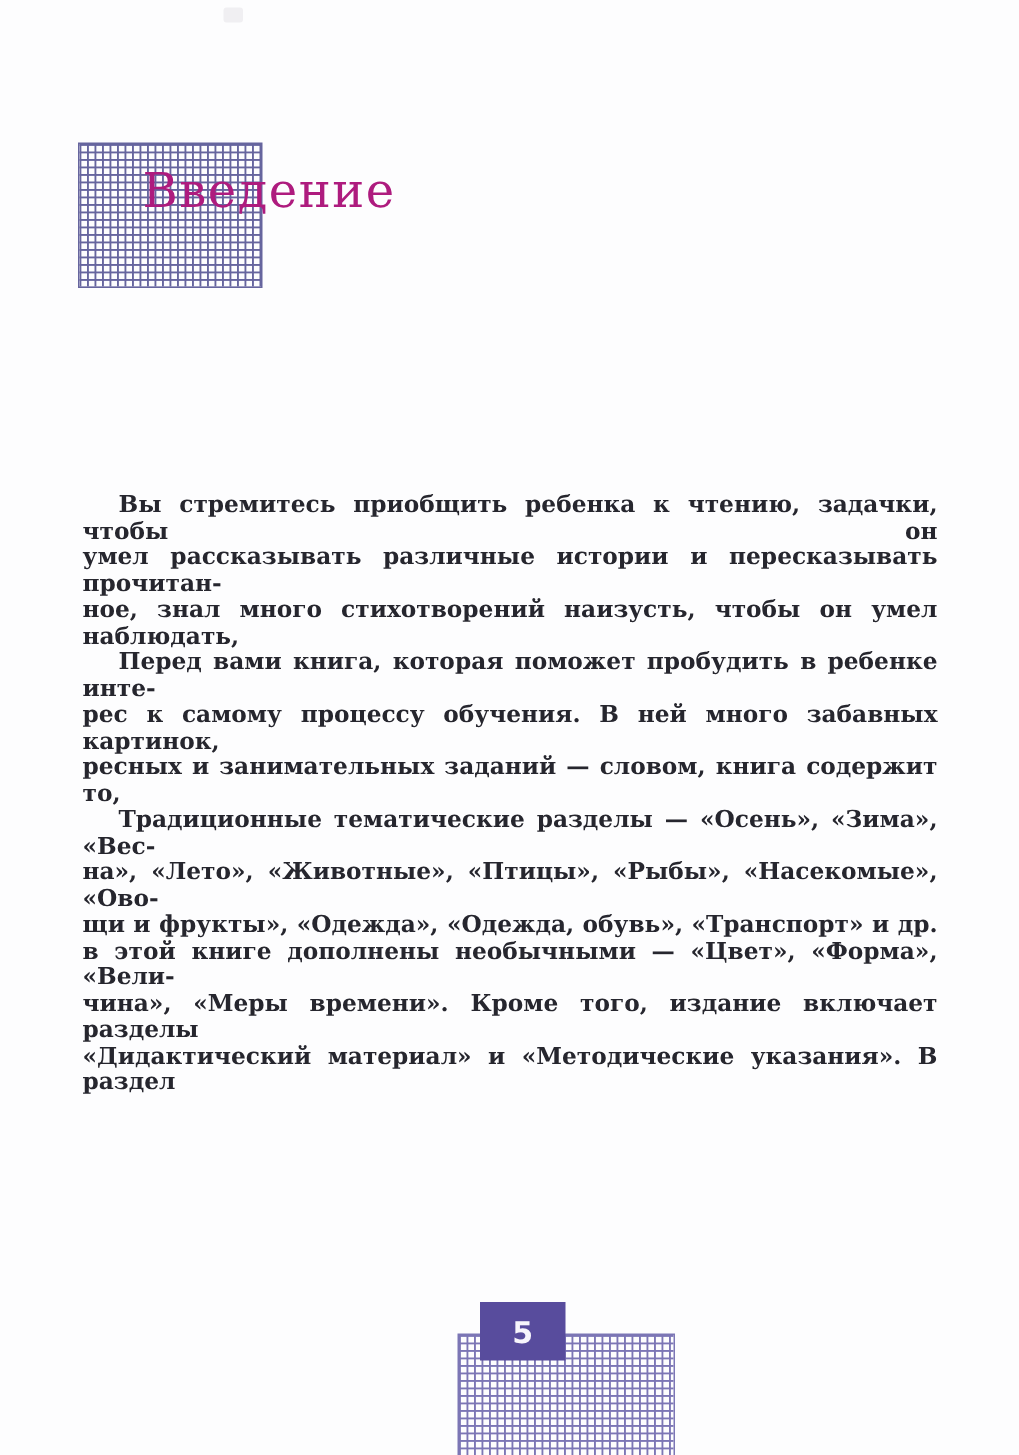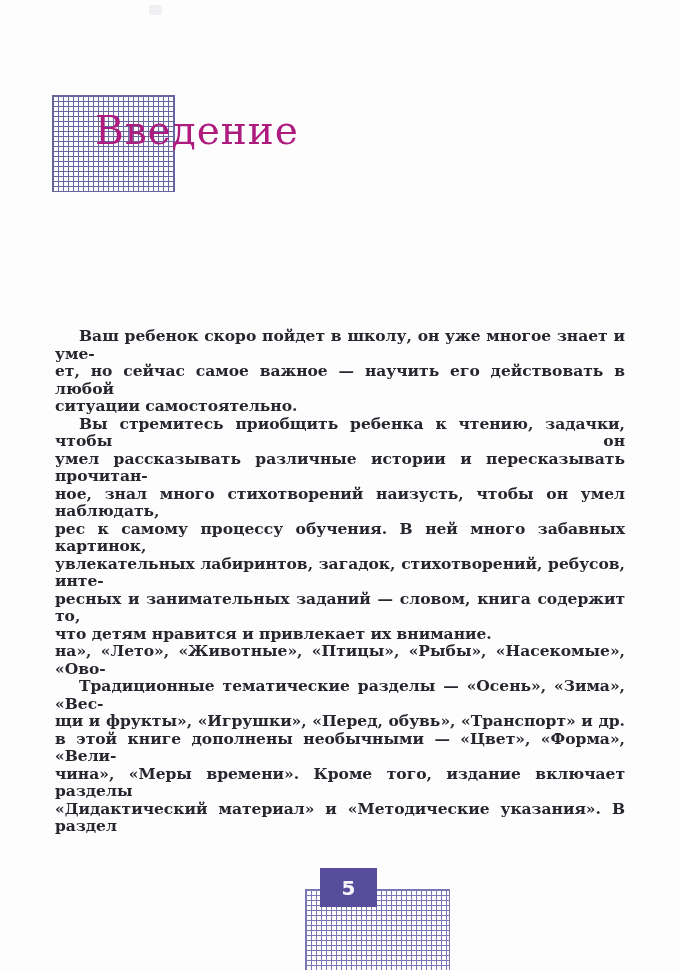"Введение" .chapter-title { font-size: 39px -> 32px }
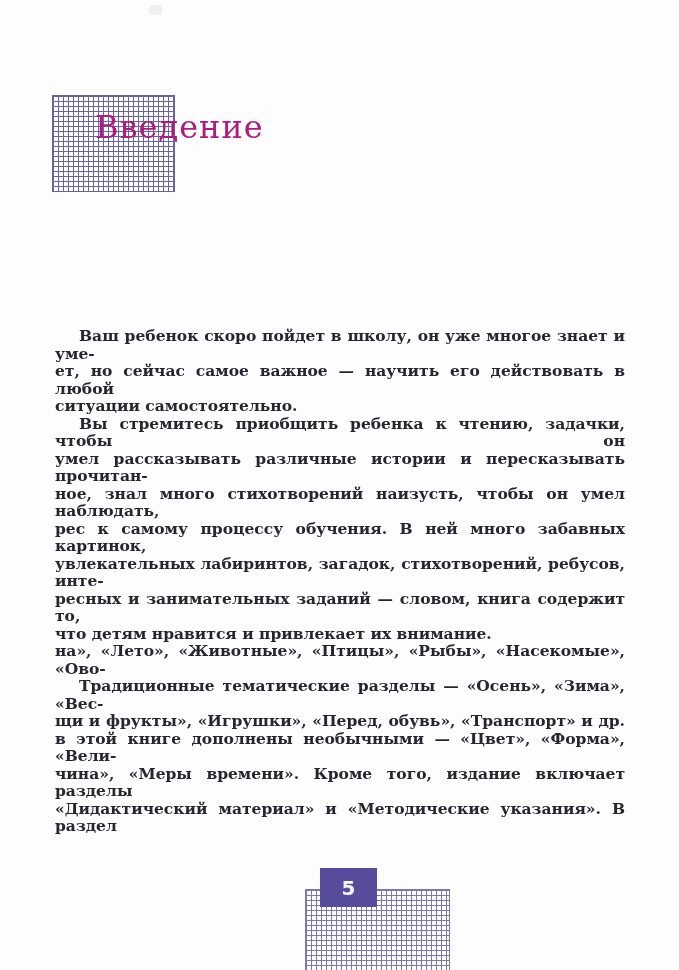"Ваш ребенок скоро пойдет в" div.para { html: <div> <div>Ваш ребенок скоро пойдет в школу, он уже многое знает и уме-</div> <div>ет, но сейчас самое важное — научить его действовать в любой</div> <div>ситуации самостоятельно.</div> </div> -> none }
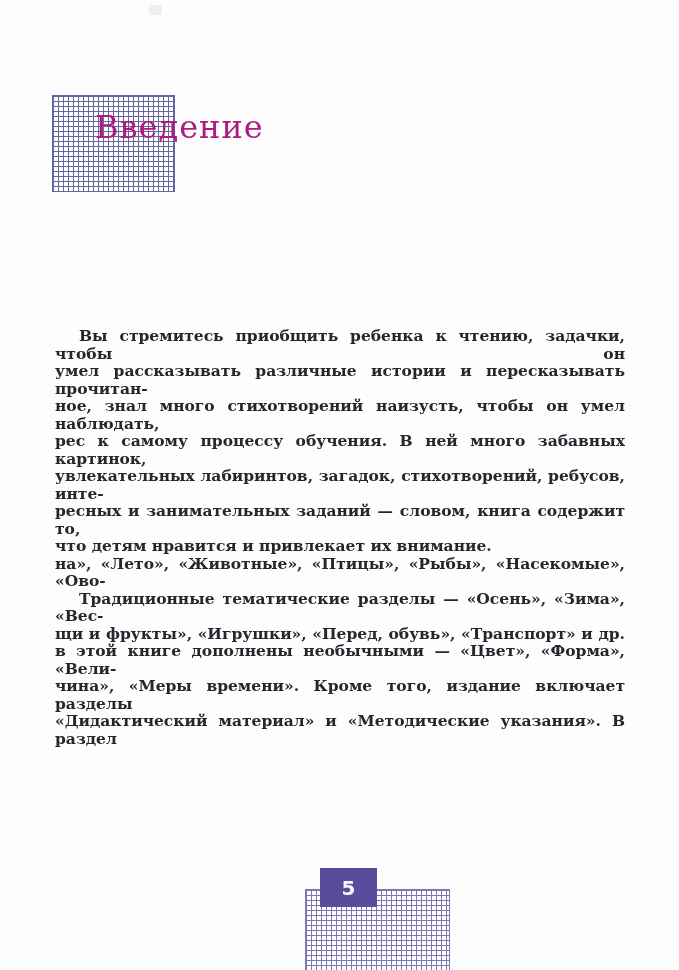"Перед вами книга, которая поможет" div.line { html: none -> <div>Перед вами книга, которая поможет пробудить в ребенке инте-</div> }
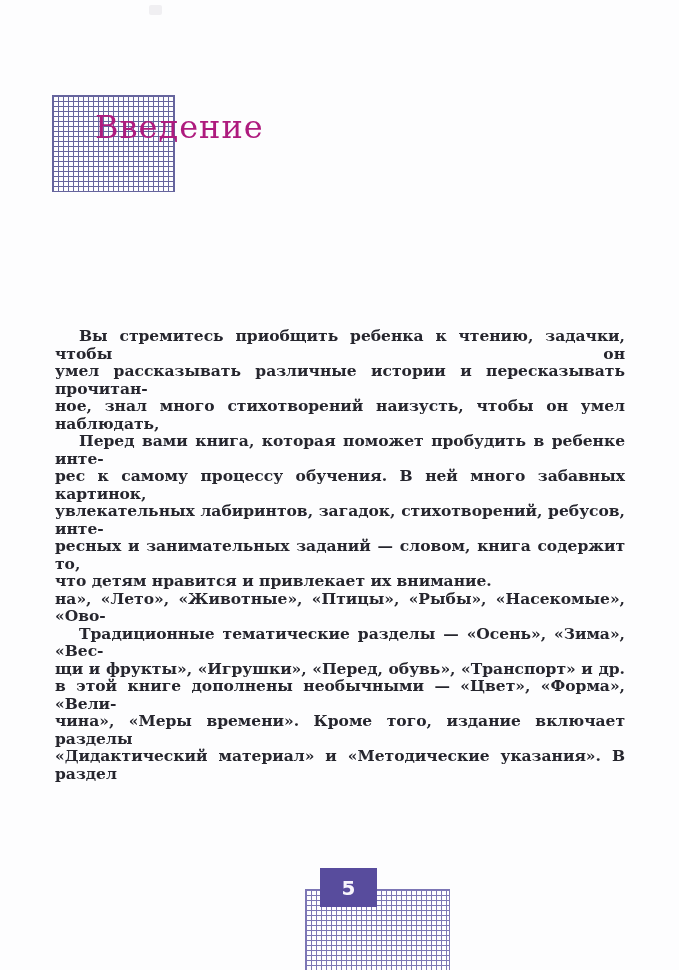"увлекательных лабиринтов, загадок," div.line { html: <div>увлекательных лабиринтов, загадок, стихотворений, ребусов, инте-</div> -> none }
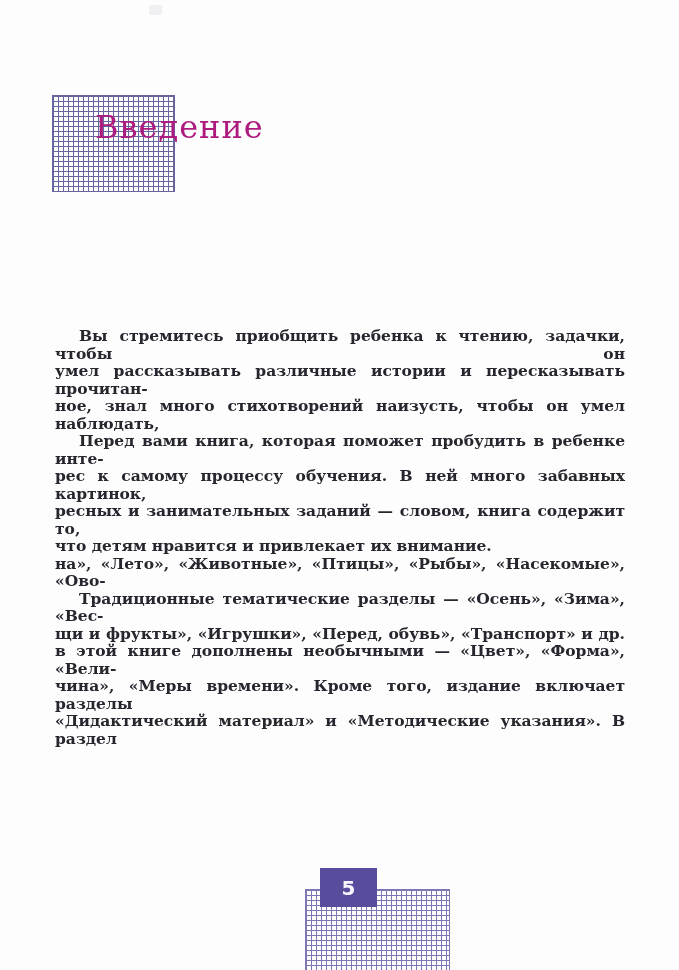"что детям нравится и привлекает" div.line { html: <div>что детям нравится и привлекает их внимание.</div> -> none }
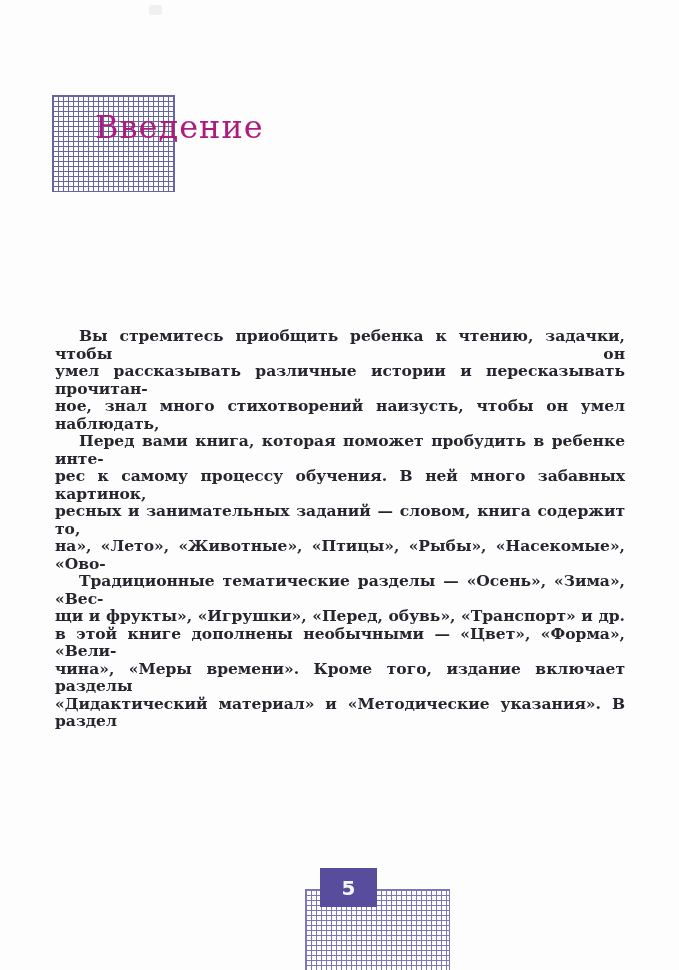"на», «Лето», «Животные», «Птицы»," div.line { order: before "Традиционные тематические разделы —" -> after "Традиционные тематические разделы —" }
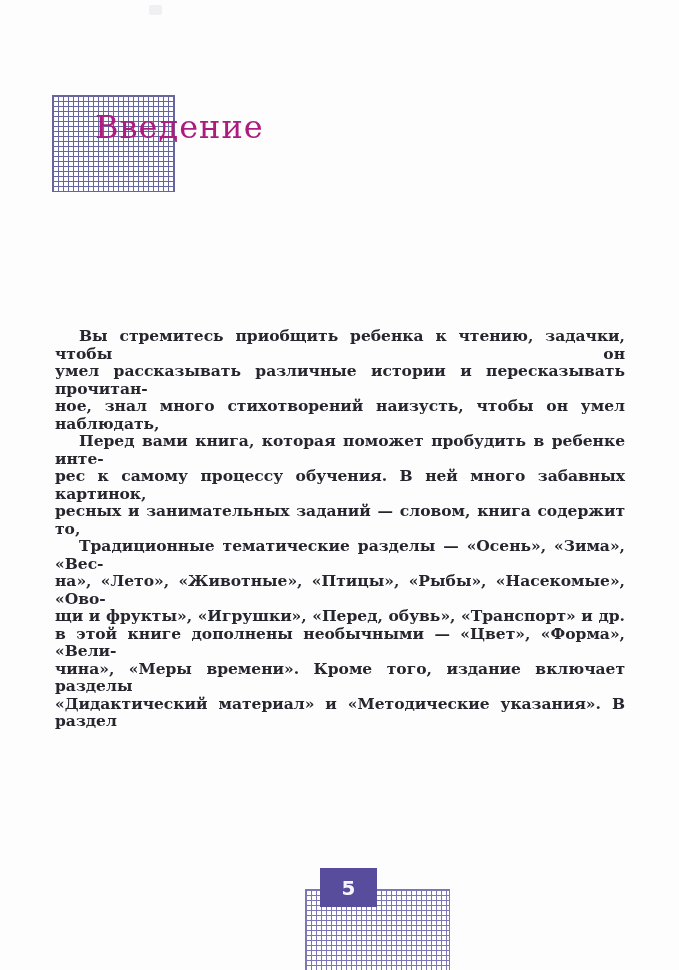"щи и фрукты», «Игрушки», «Перед," div.line { text: Игрушки», «Перед -> Одежда», «Одежда }
